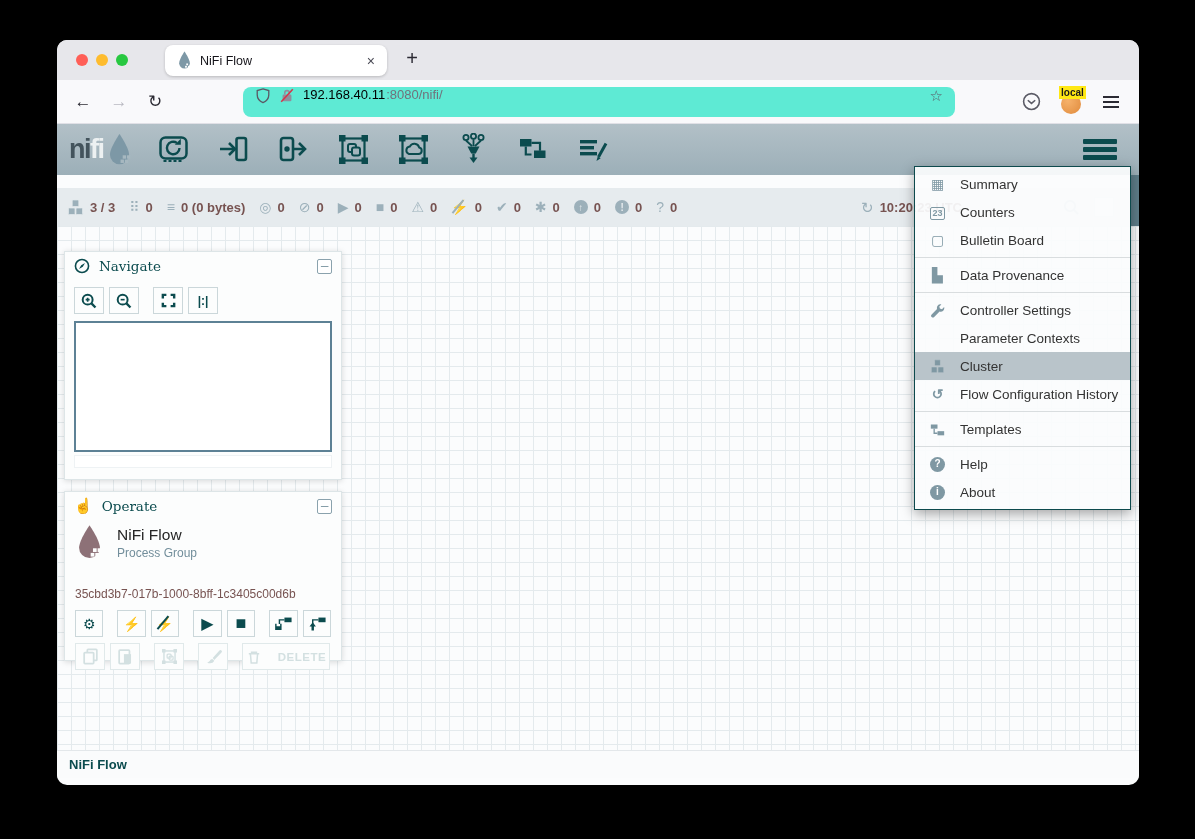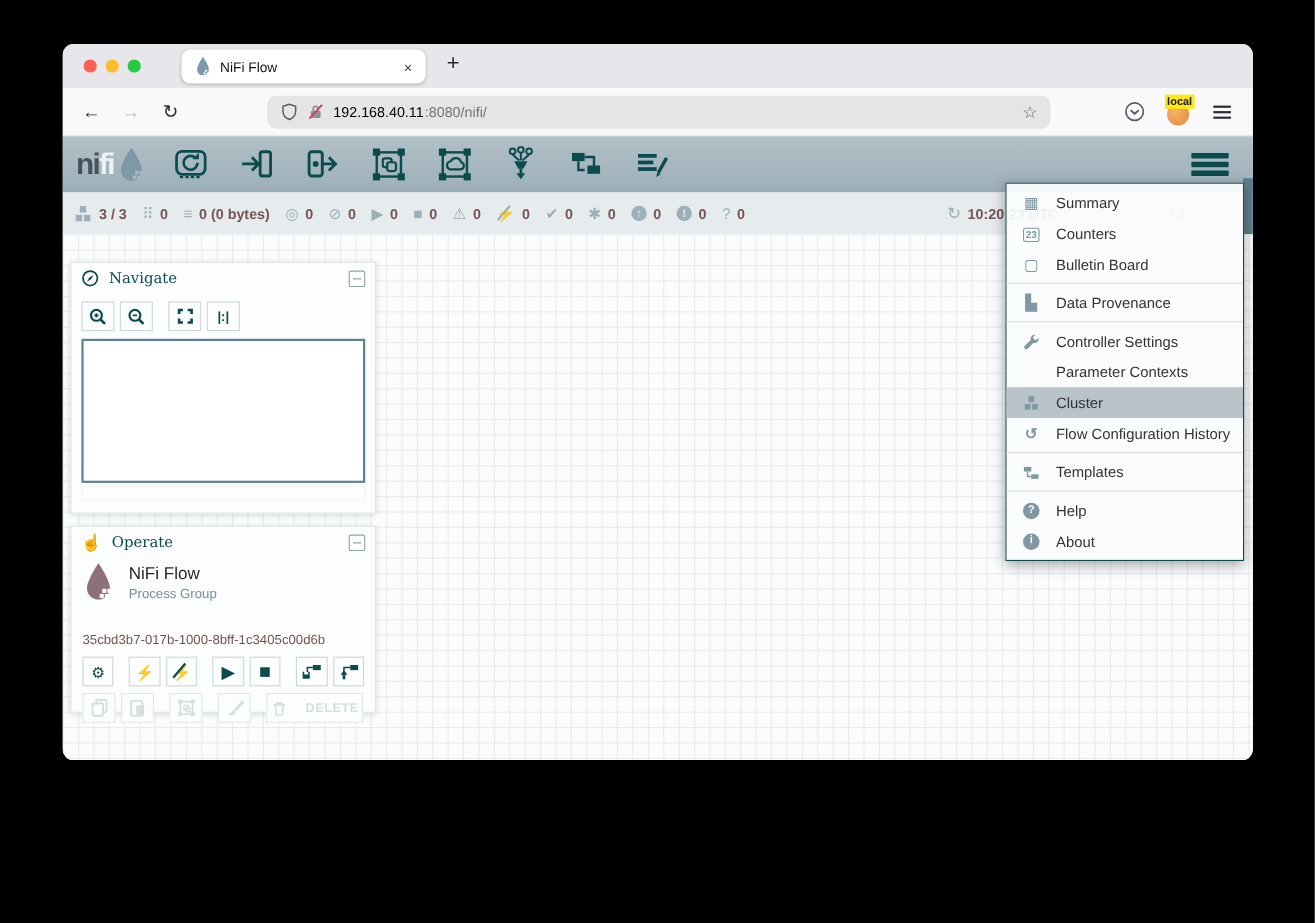"NiFi Flow" .win { height: 651px -> 745px }
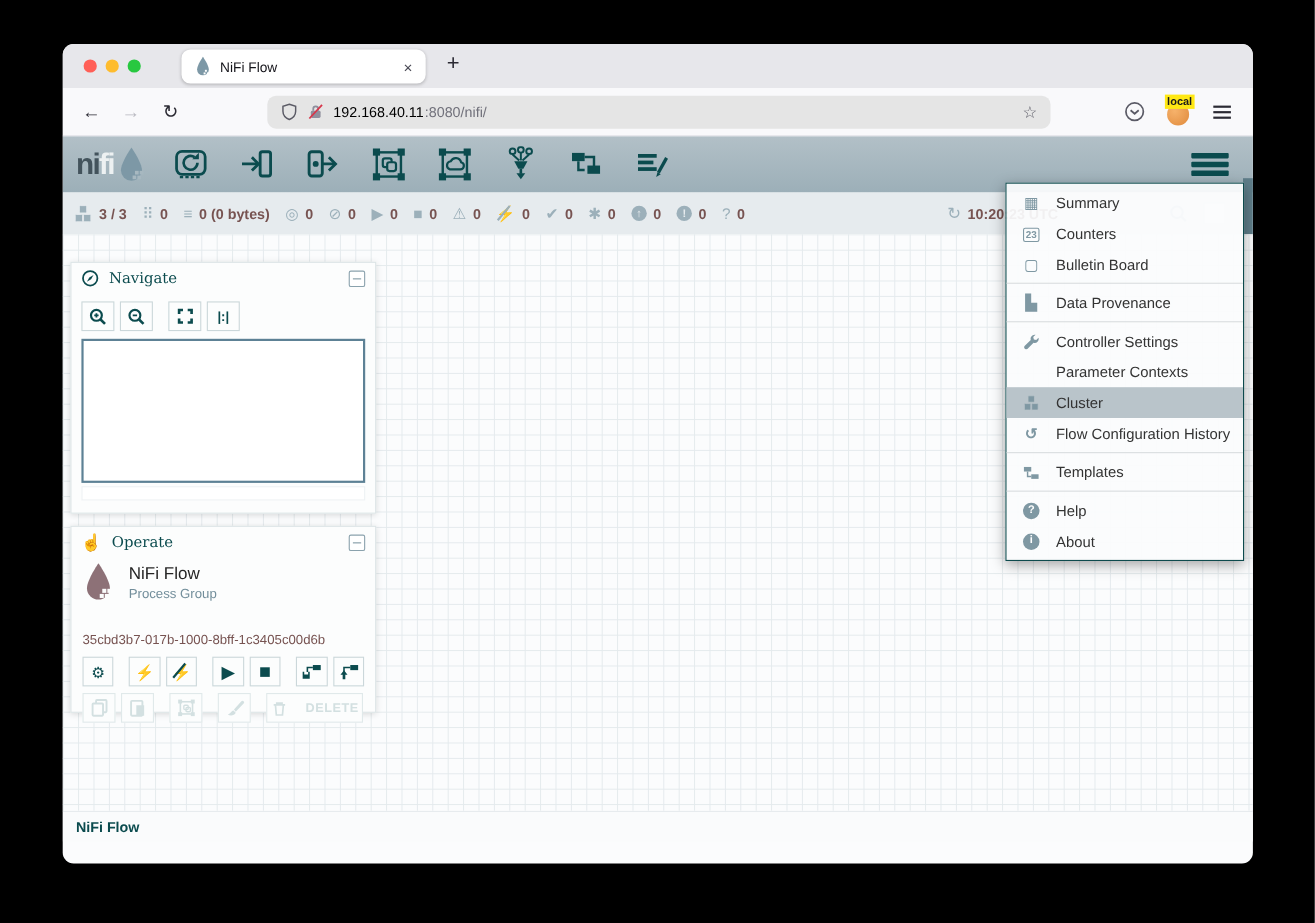"192.168.40.11" .urlbar { align-items: center -> flex-start; background: #e5e5e5 -> #5eead4 }
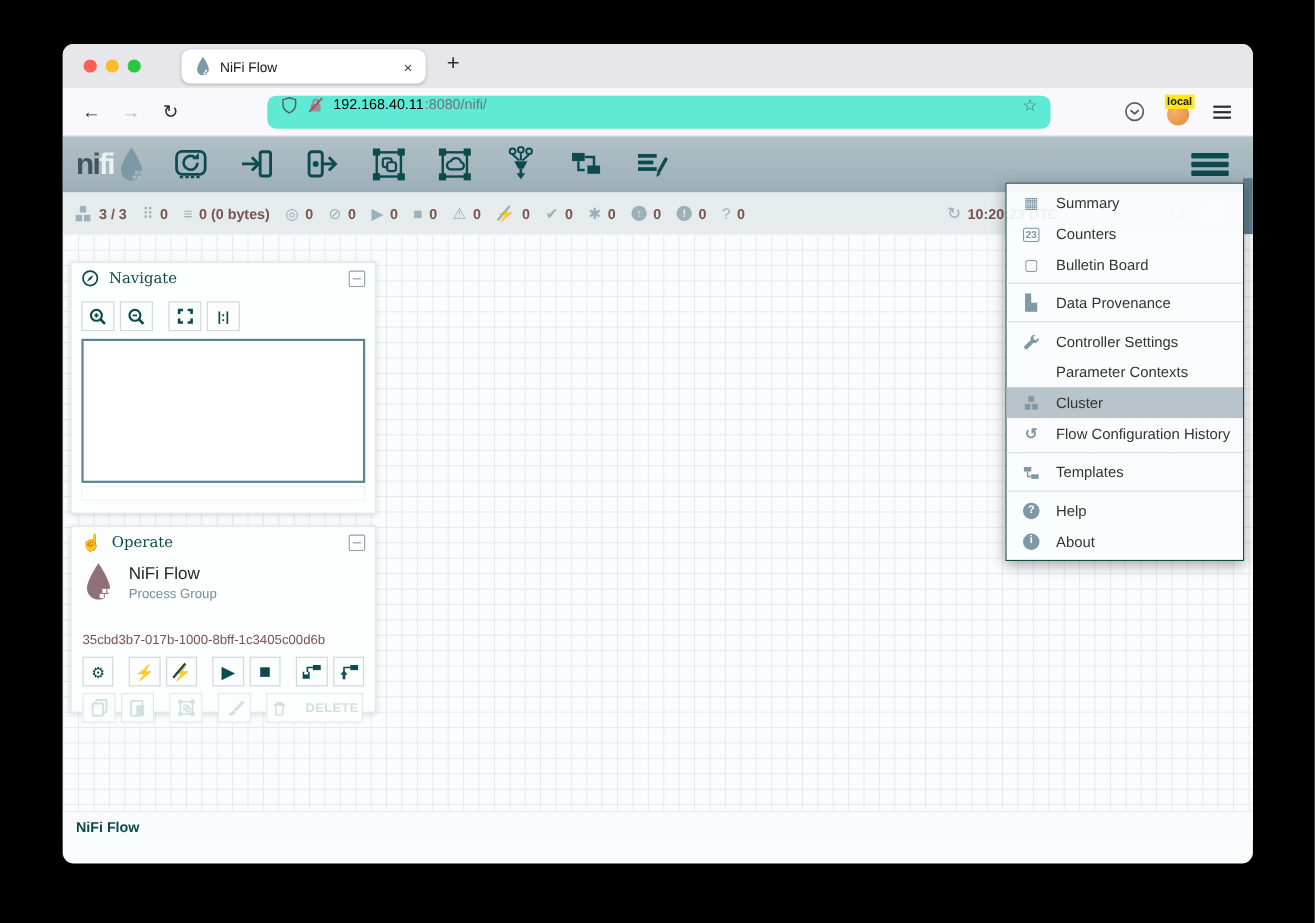"3 / 3" .statusbar { margin-top: none -> 13px }
